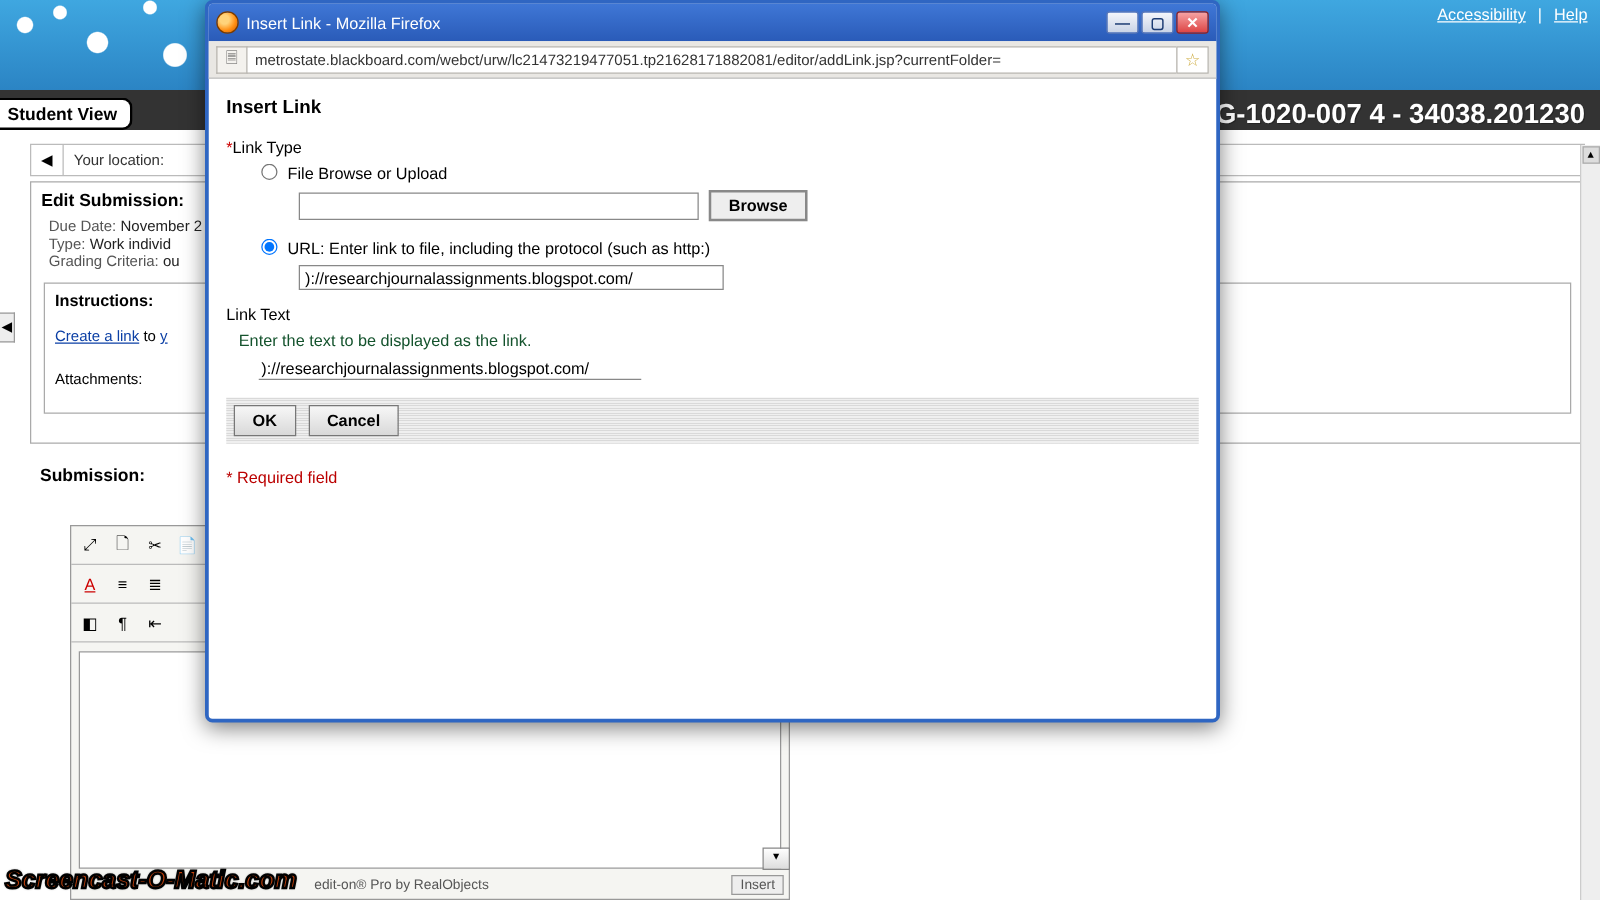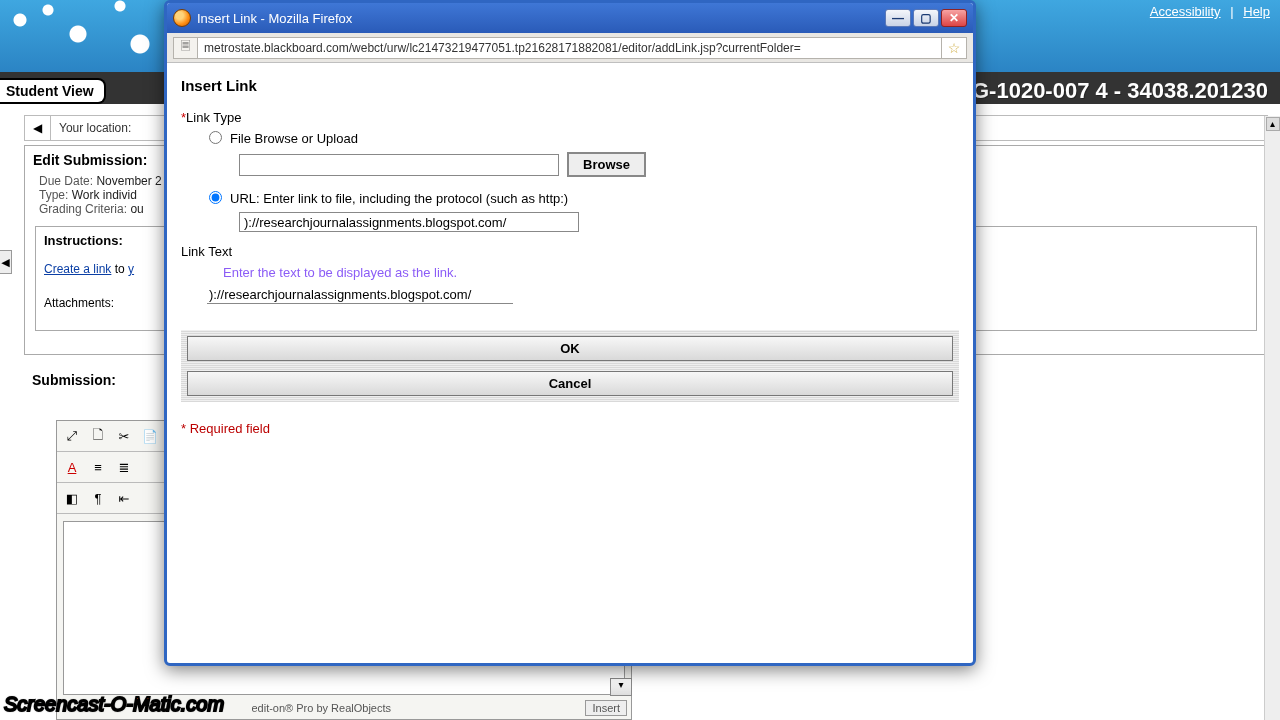"Insert Link - Mozilla Firefox" .firefox-window { height: 666px -> 578px }
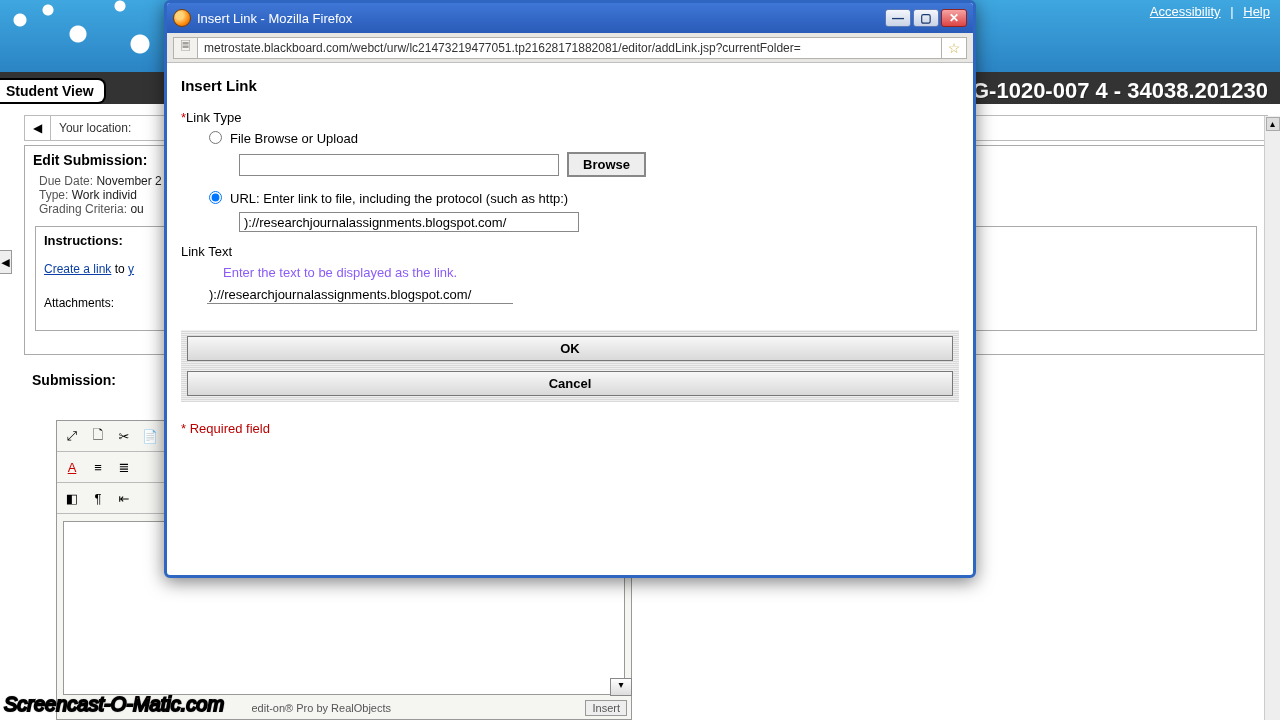"Enter the text to be" .hint { color: #8b5cf6 -> #14532d; margin: 2px 0 2px 42px -> 2px 0 2px 10px }
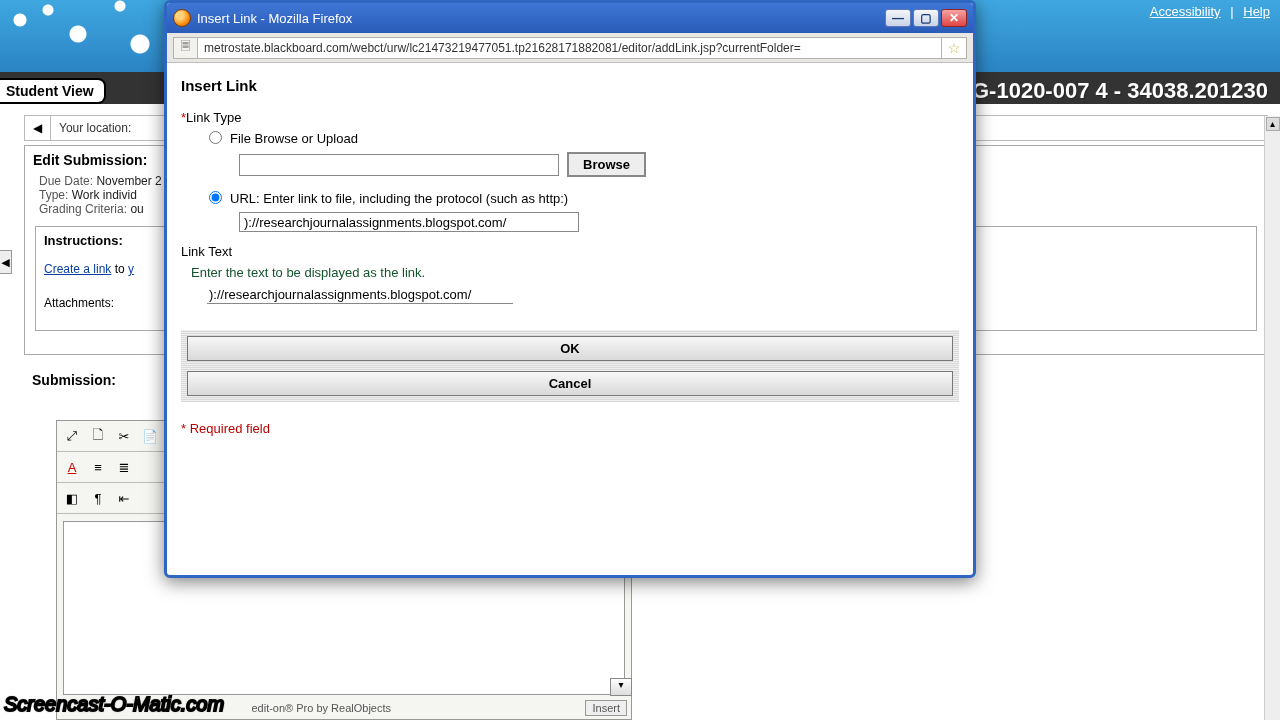"OK" .button-bar { flex-direction: column -> none; margin-top: 16px -> 4px }
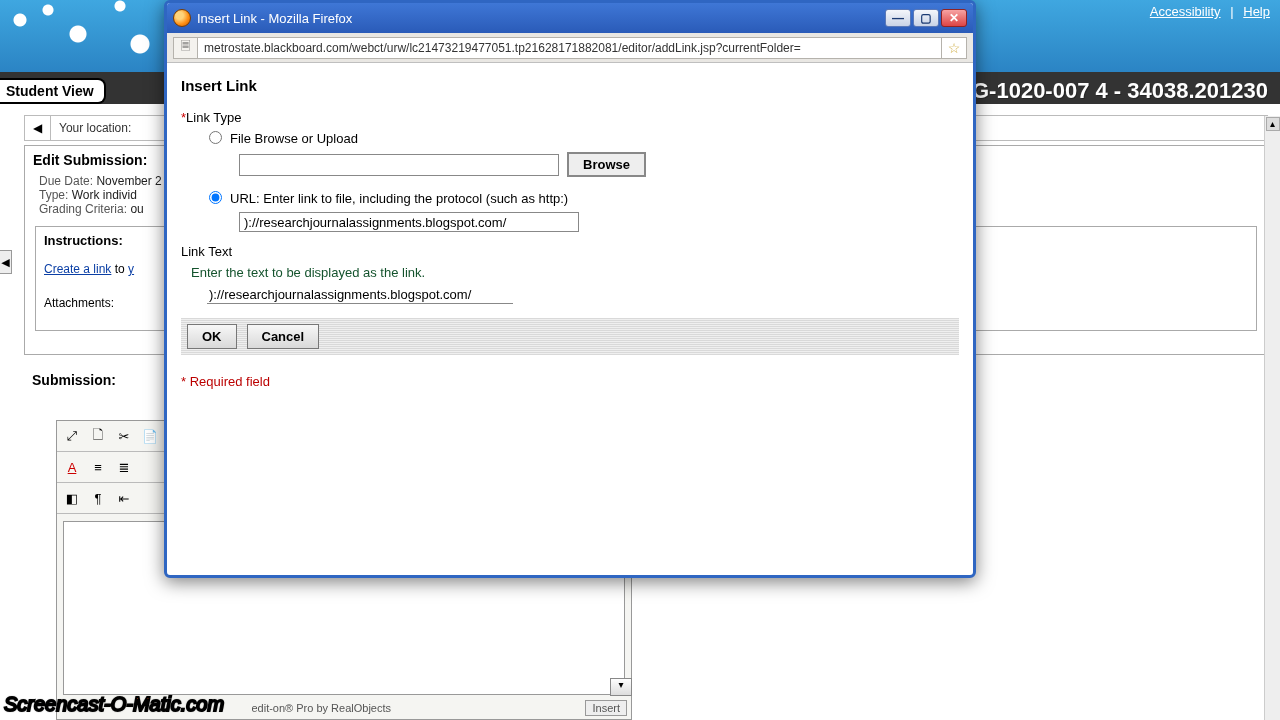"Screencast-O-Matic.com" .watermark { font-weight: normal -> bold }
